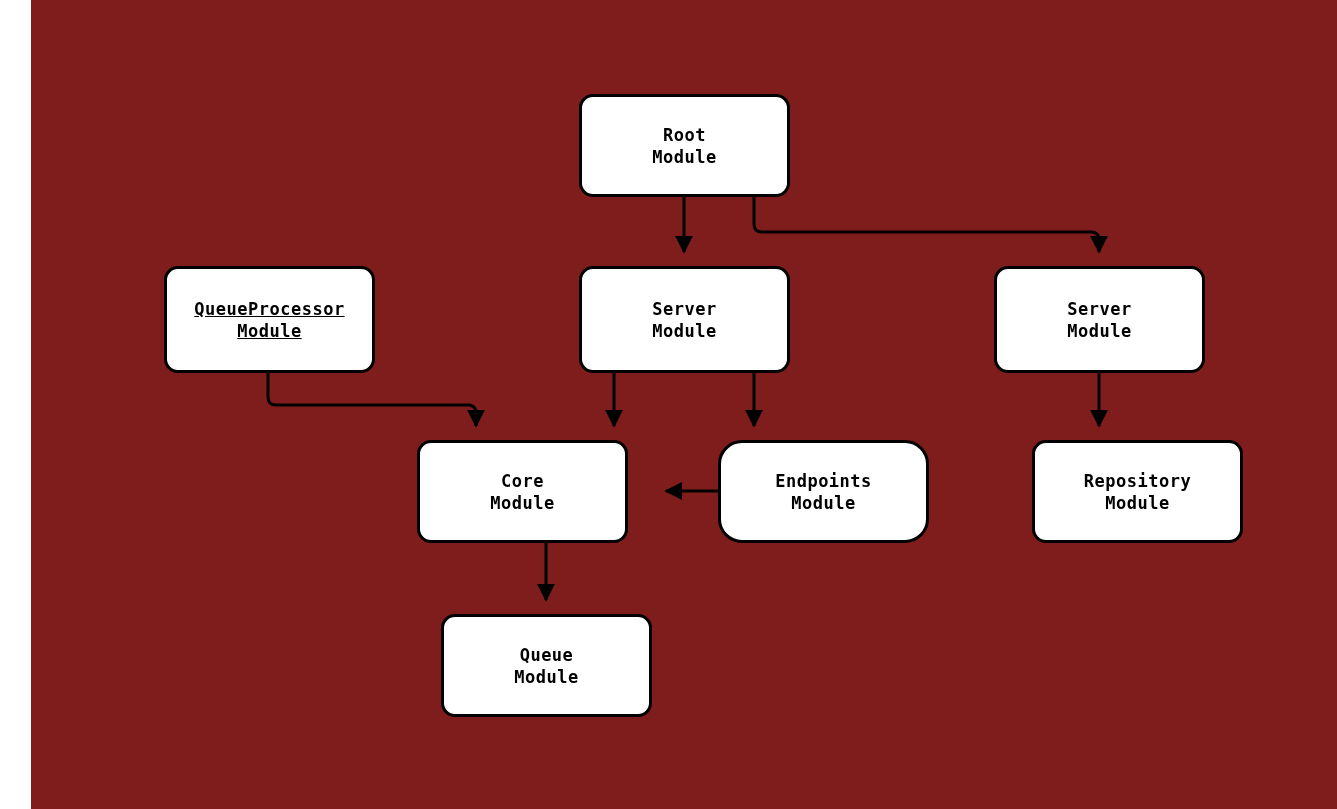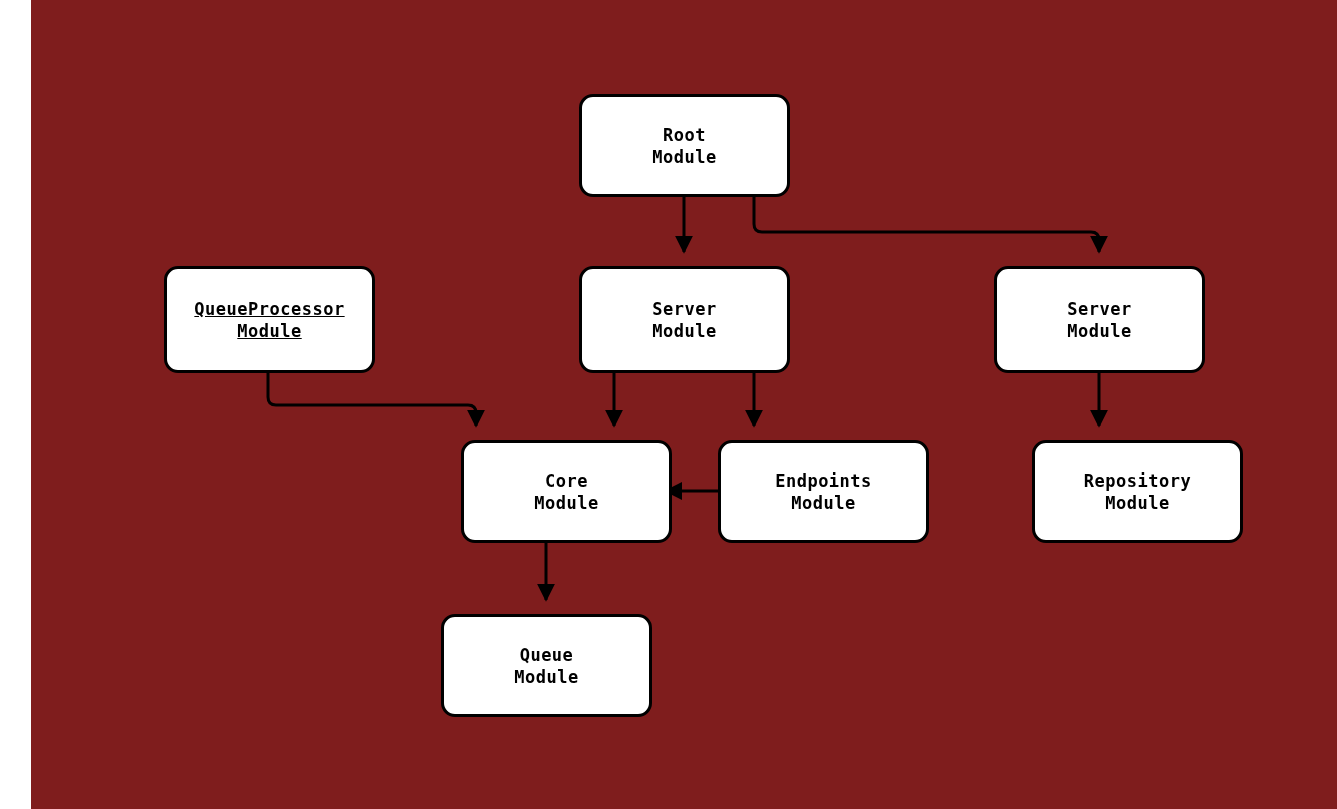"Core" div.node { left: 430px -> 386px }
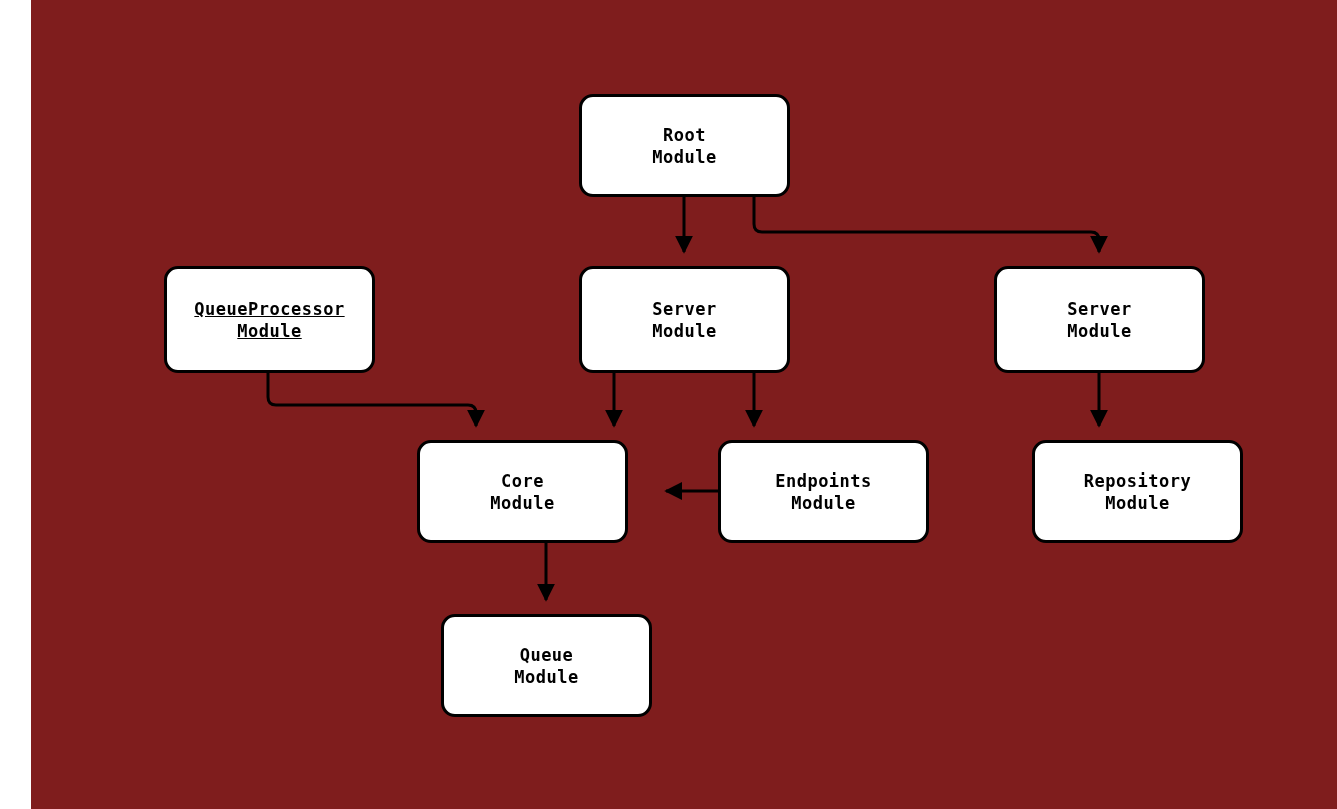"Endpoints" div.node { border-radius: none -> 24px }
